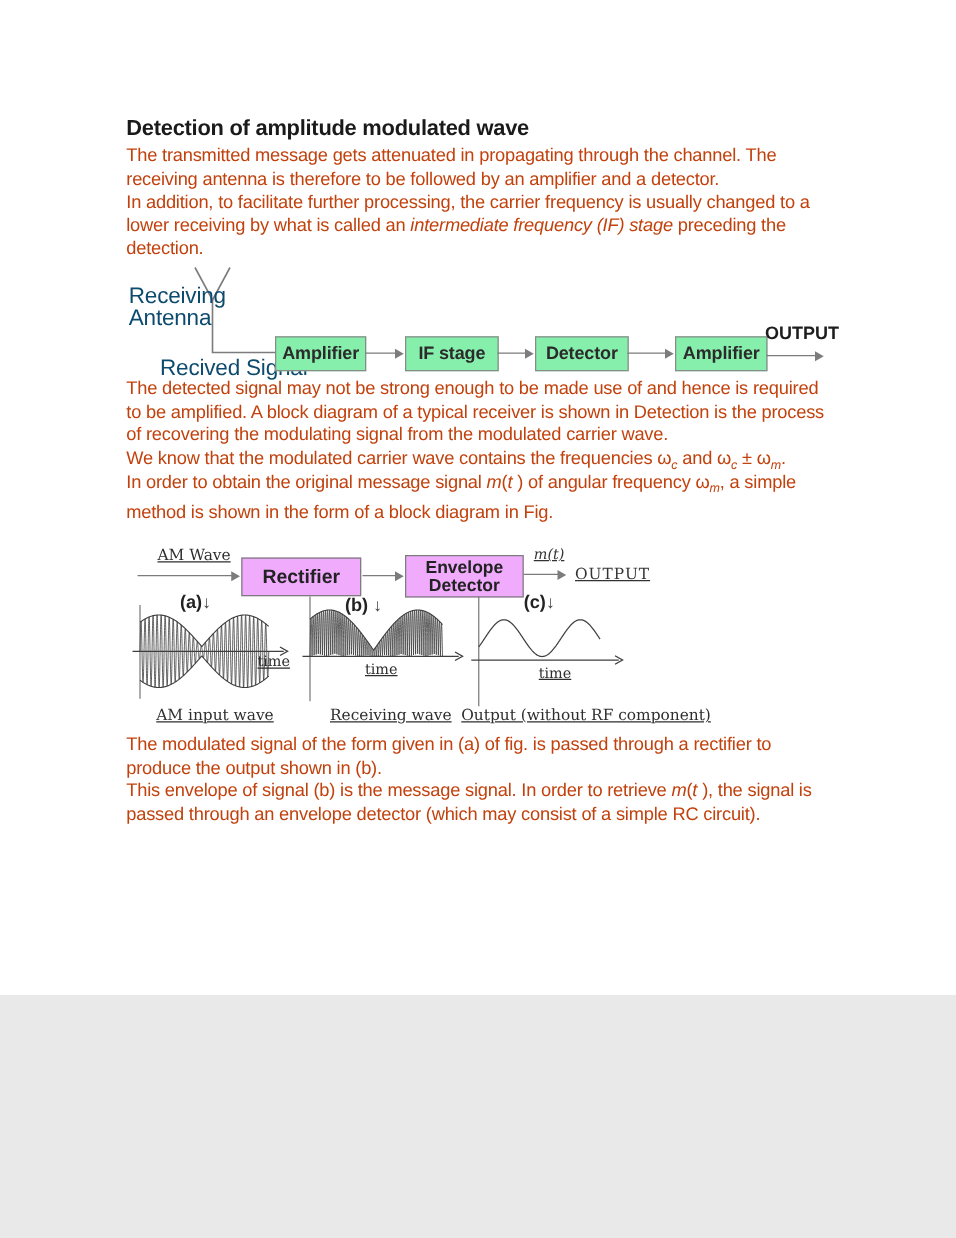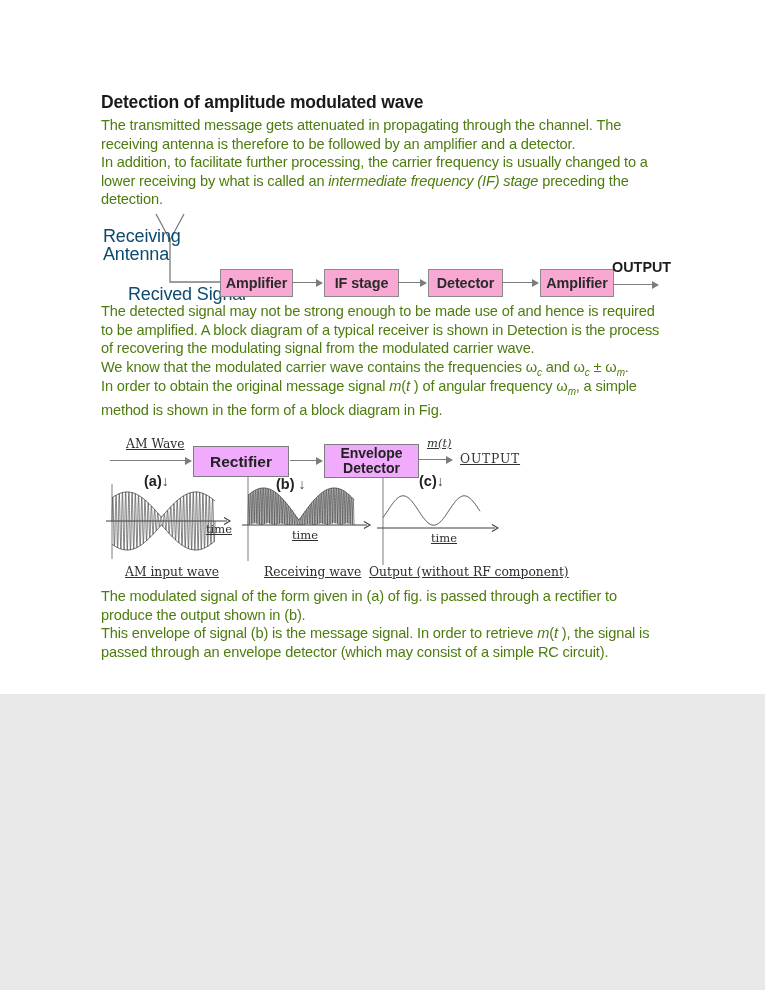"Detection of amplitude modulated wave" .page { height: 694px -> 796px }
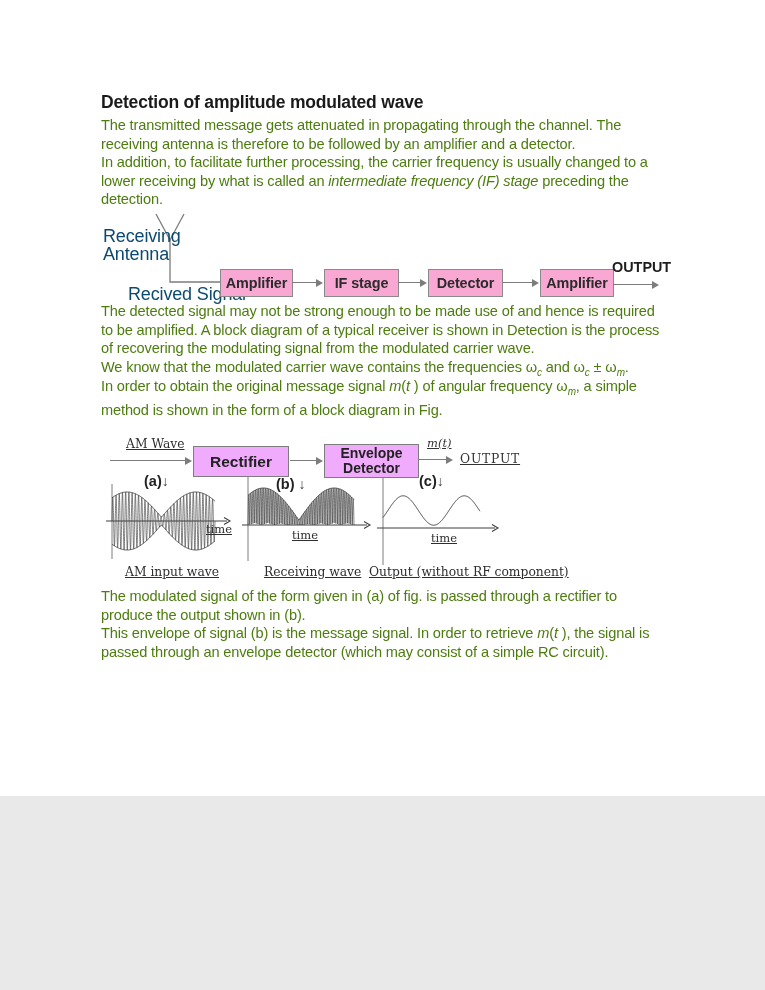"The transmitted message gets attenuated" .body-text { color: #4d7c0f -> #c2410c }
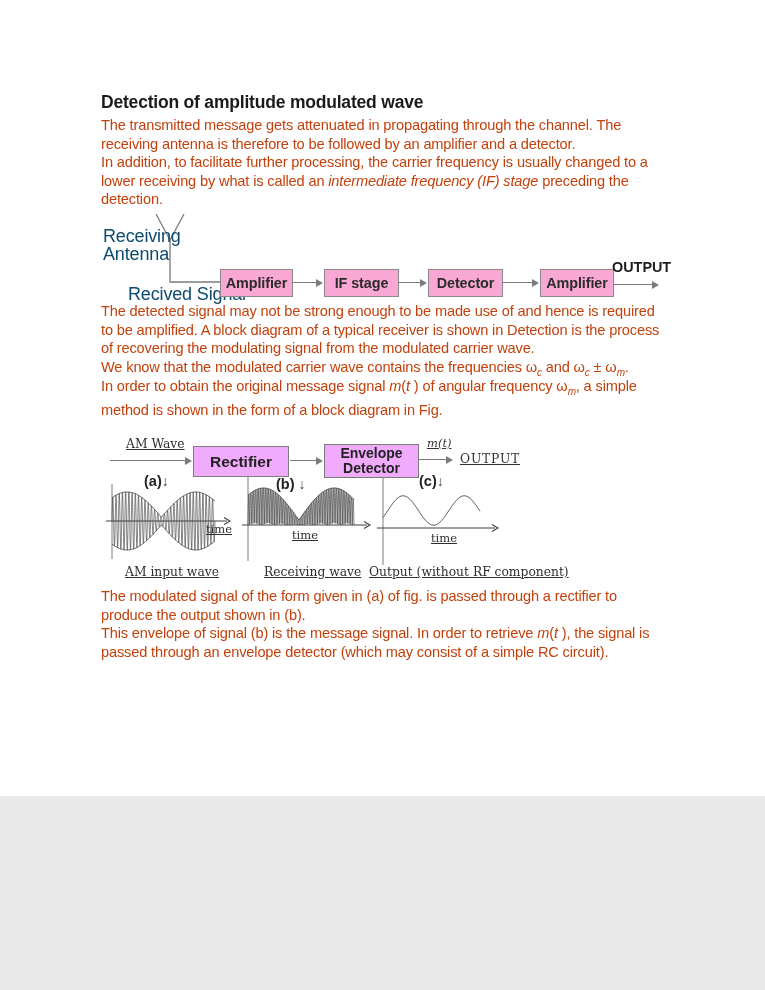"Amplifier" .blk { background: #f9a8d4 -> #86efac }
